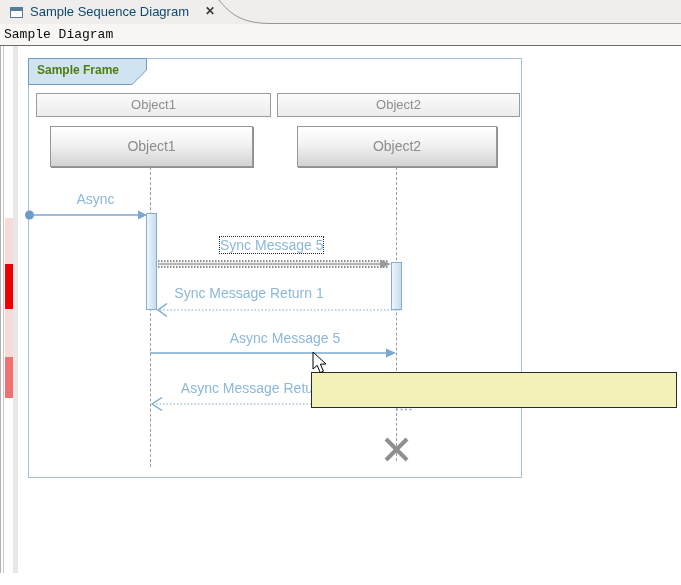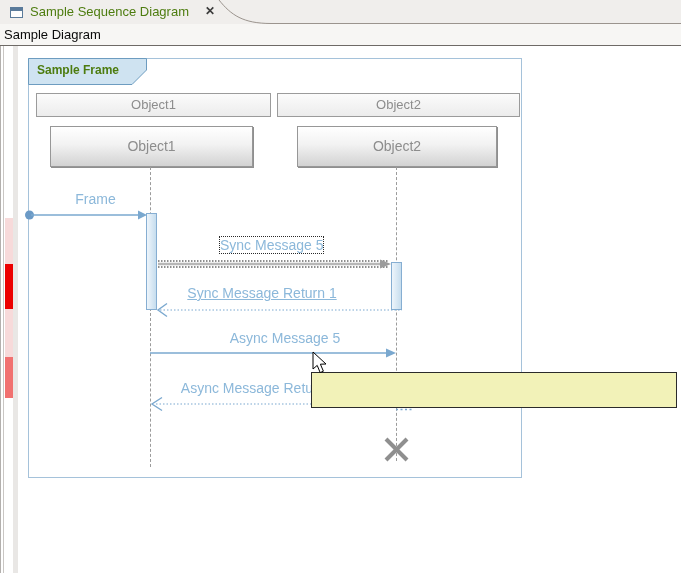"Sample Sequence Diagram" .tab-title { color: #4d7c0f -> #0c4a6e }
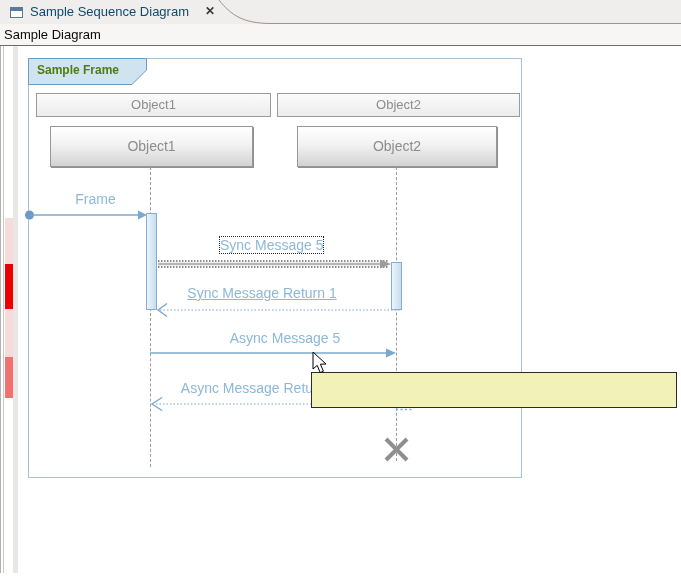"Sample Diagram" .subheader { font-family: none -> Liberation Mono, monospace }
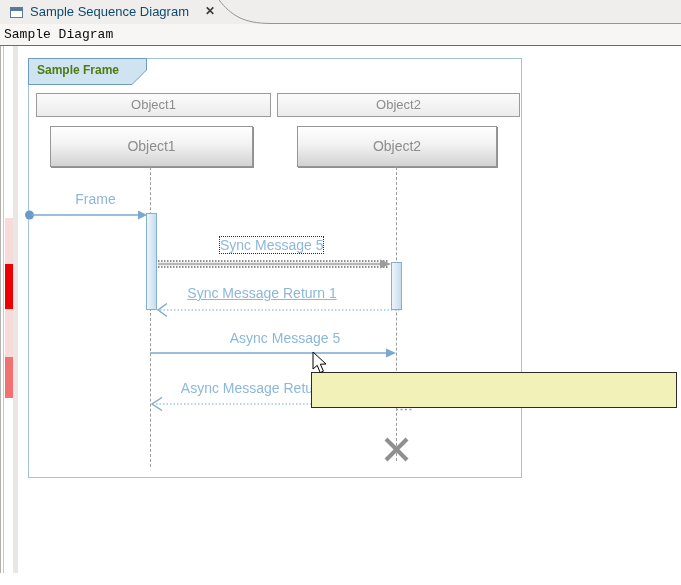"Frame" div.msg-label { text: Frame -> Async }
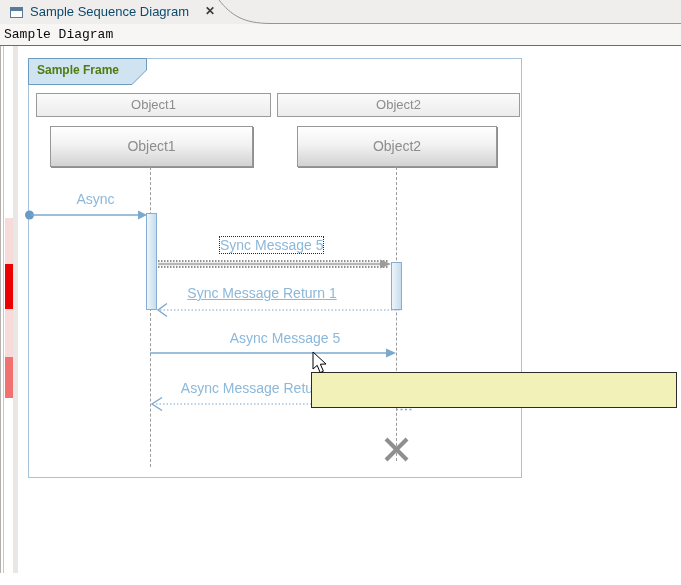"Sync Message Return 1" .msg-label.syncret { left: 178px -> 165px; text-decoration: underline -> none }
